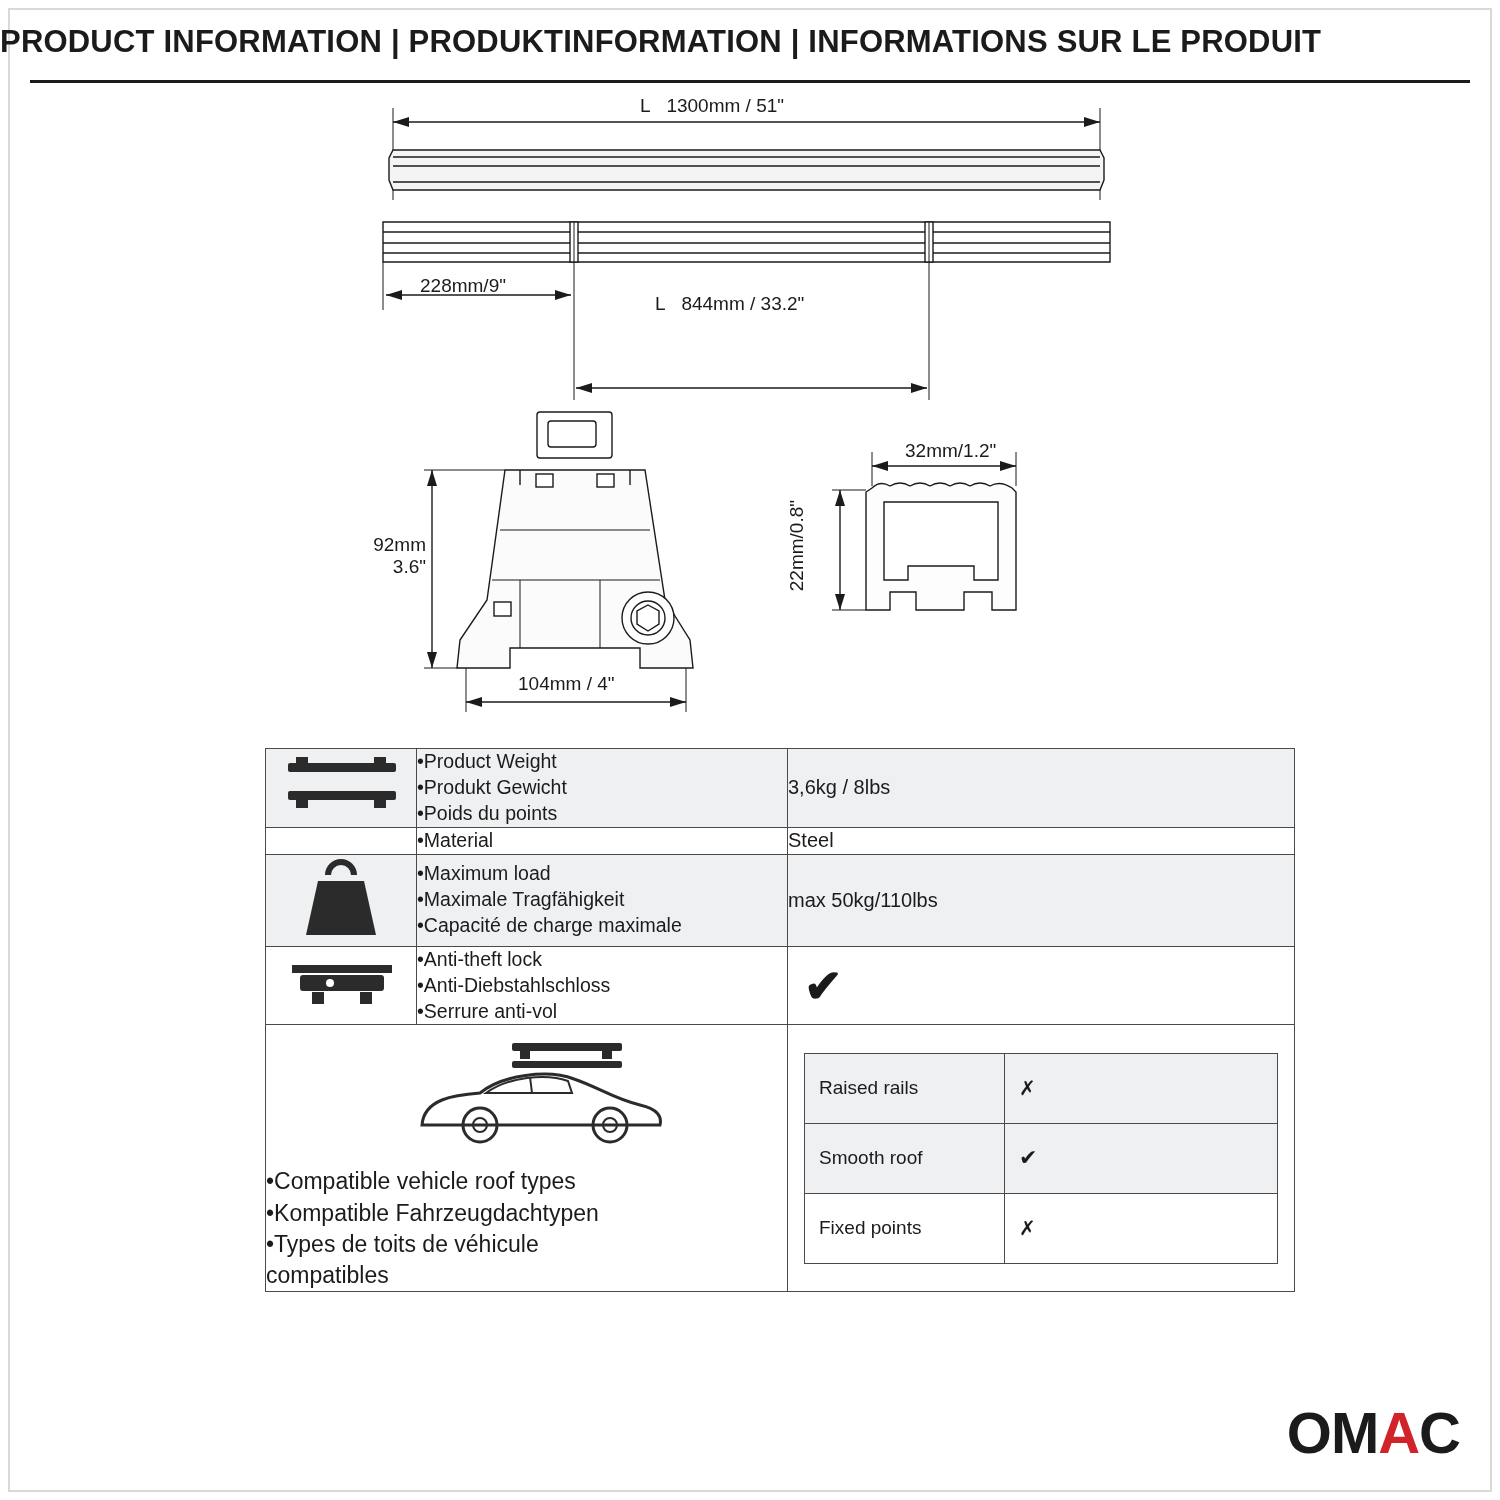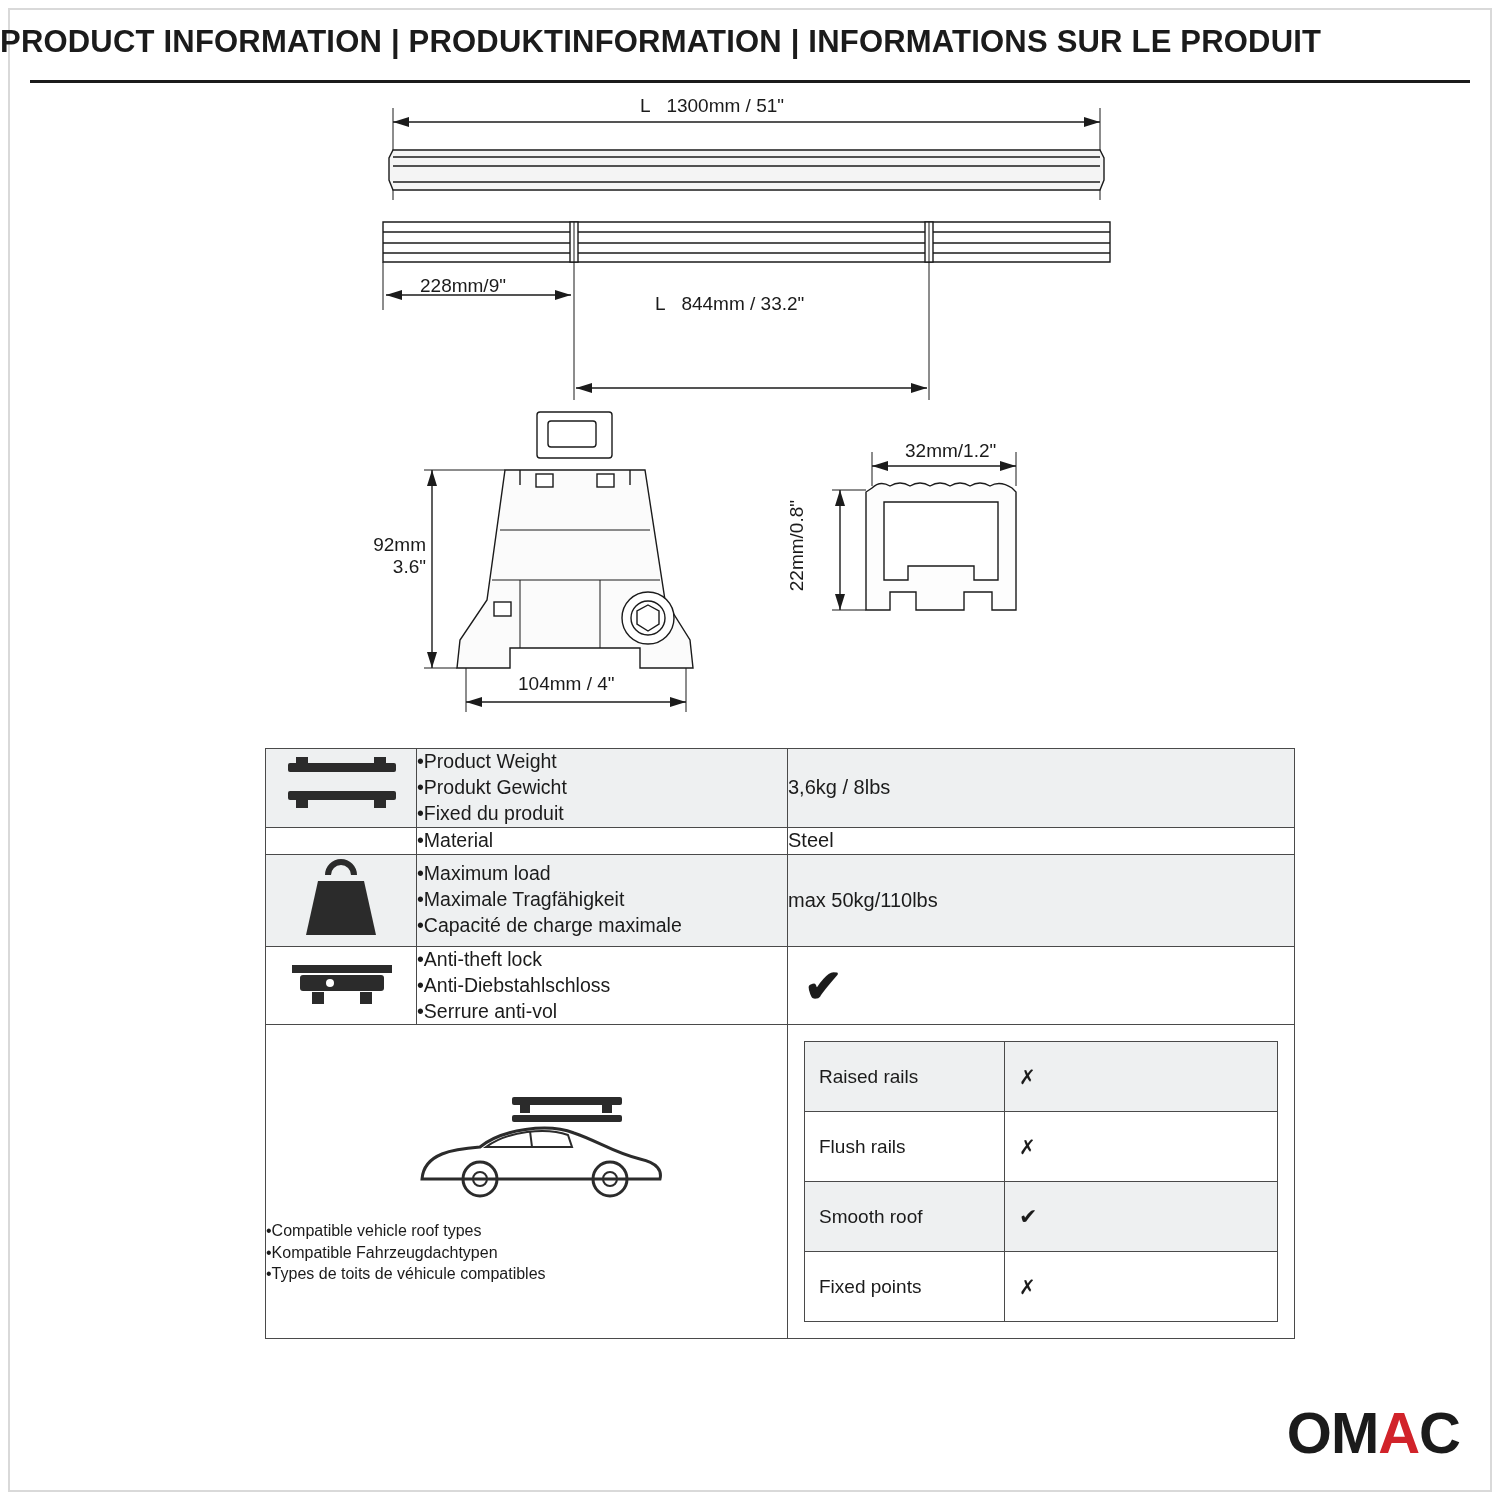"•Fixed du produit" div.label-line { text: Fixed du produit -> Poids du points }
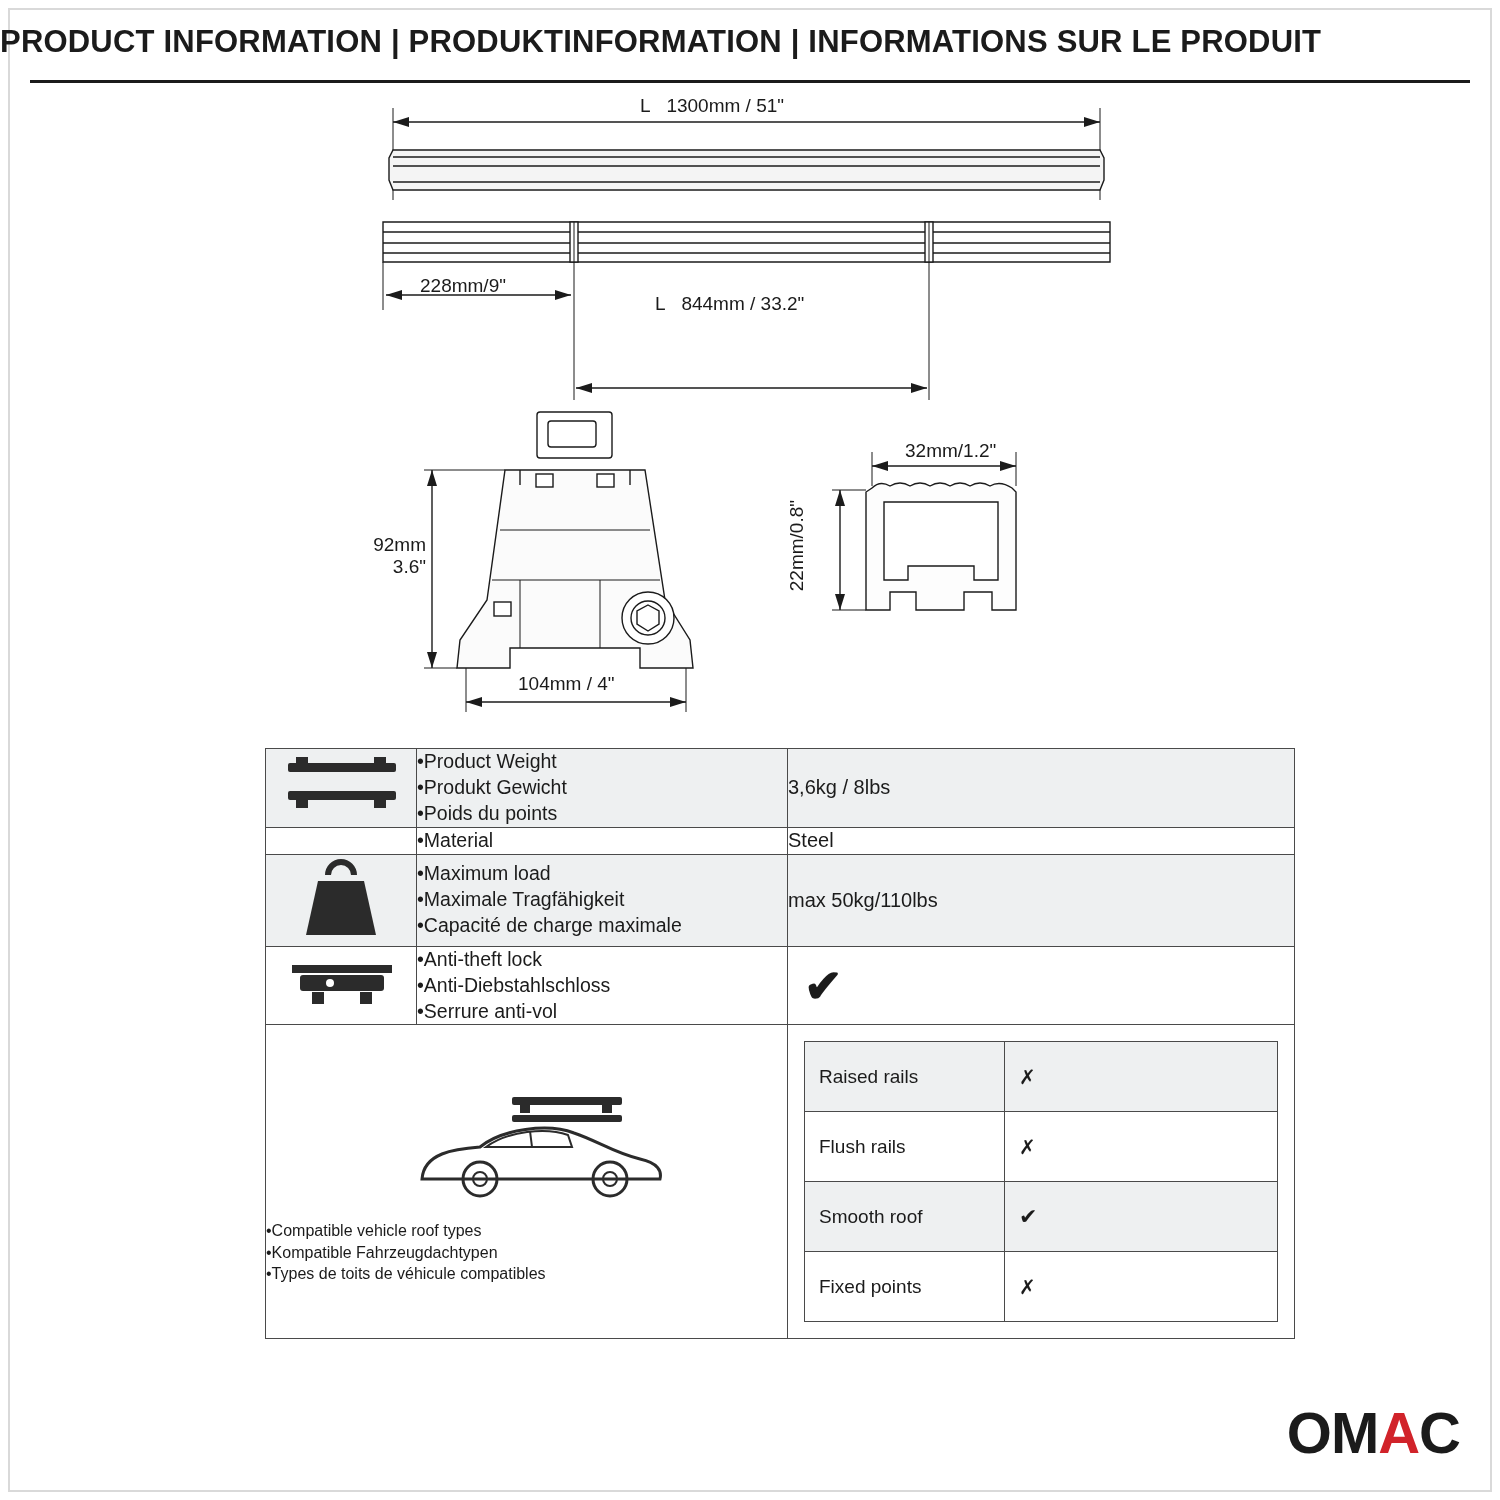"Flush rails" tr { html: <tr> <td>Flush rails</td> <td>✗</td> </tr> -> none }
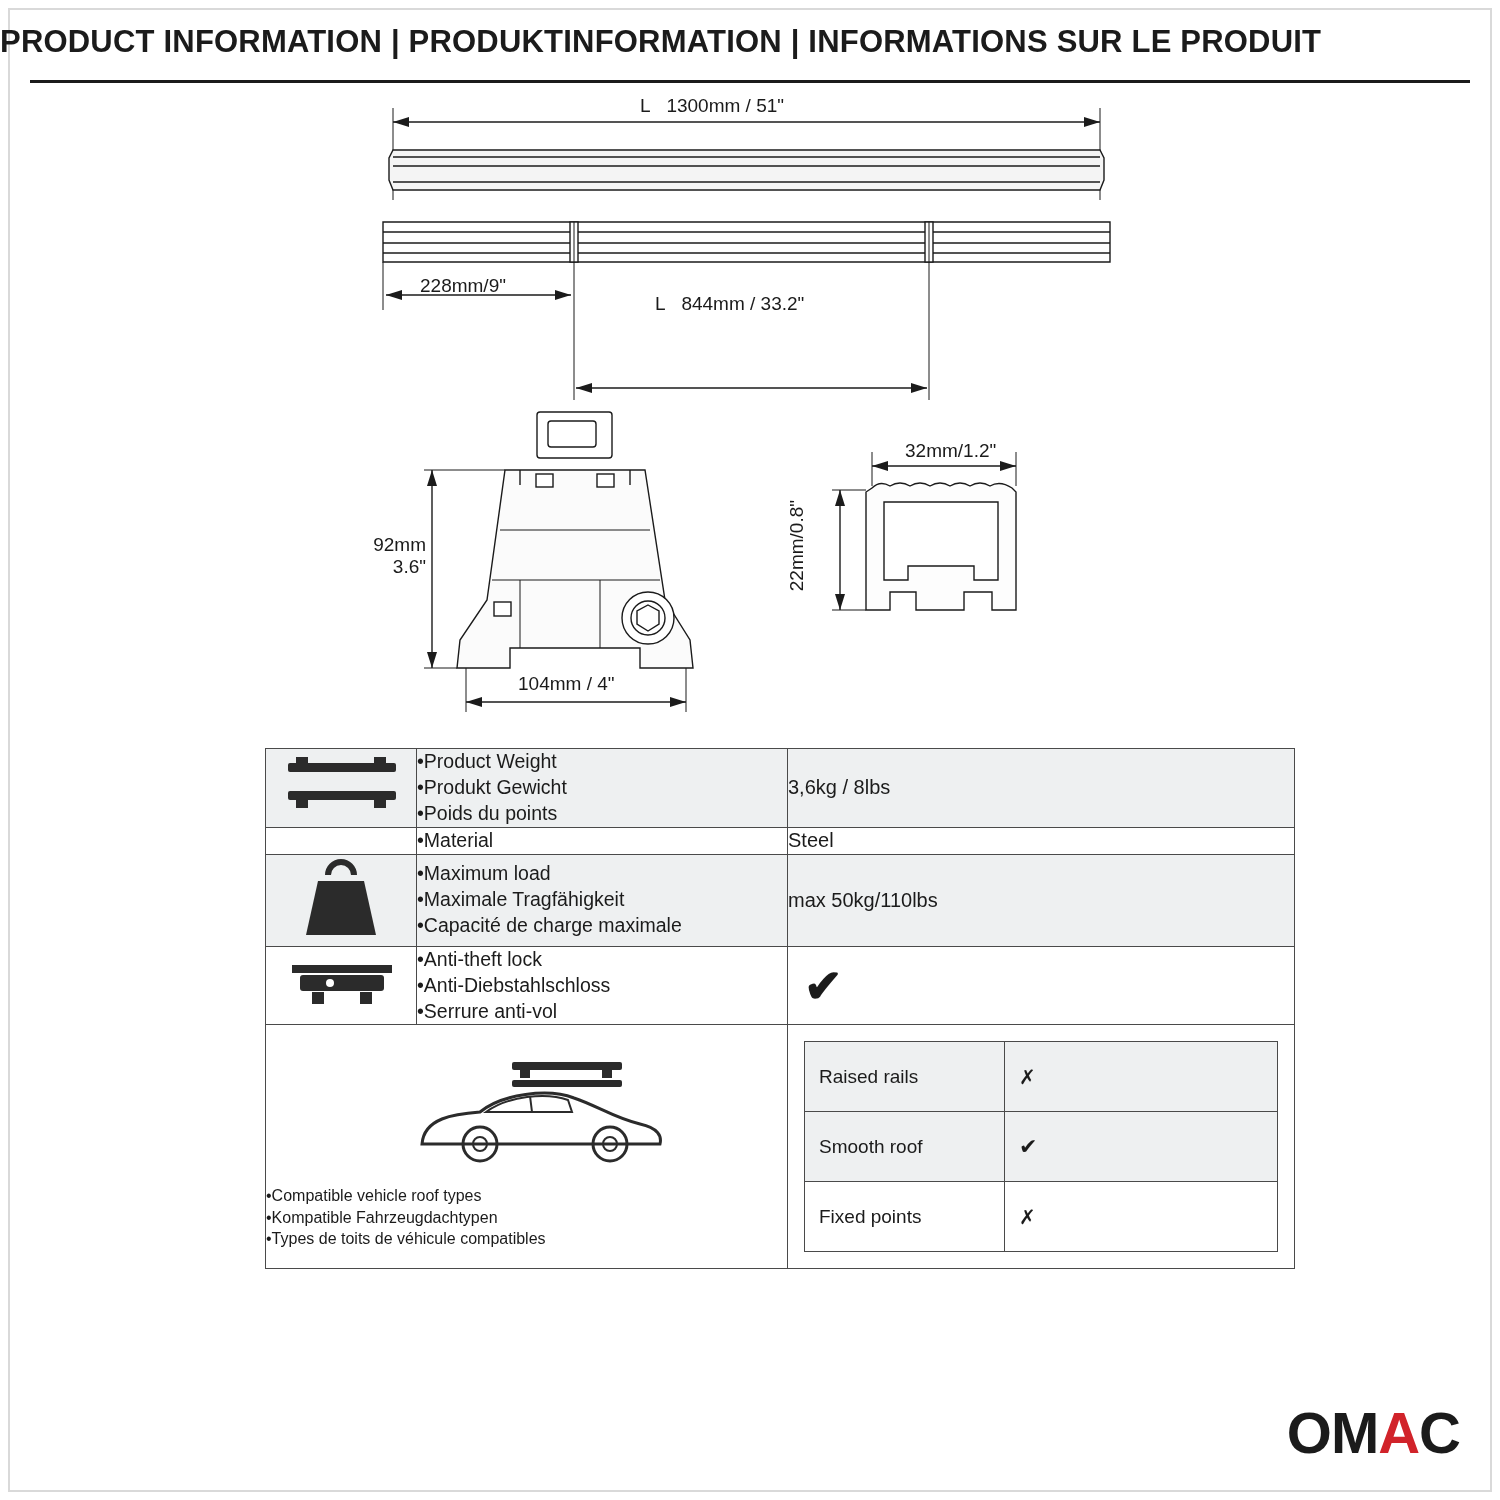"•Compatible vehicle roof types" .compat-text { font-size: 16px -> 23px }
